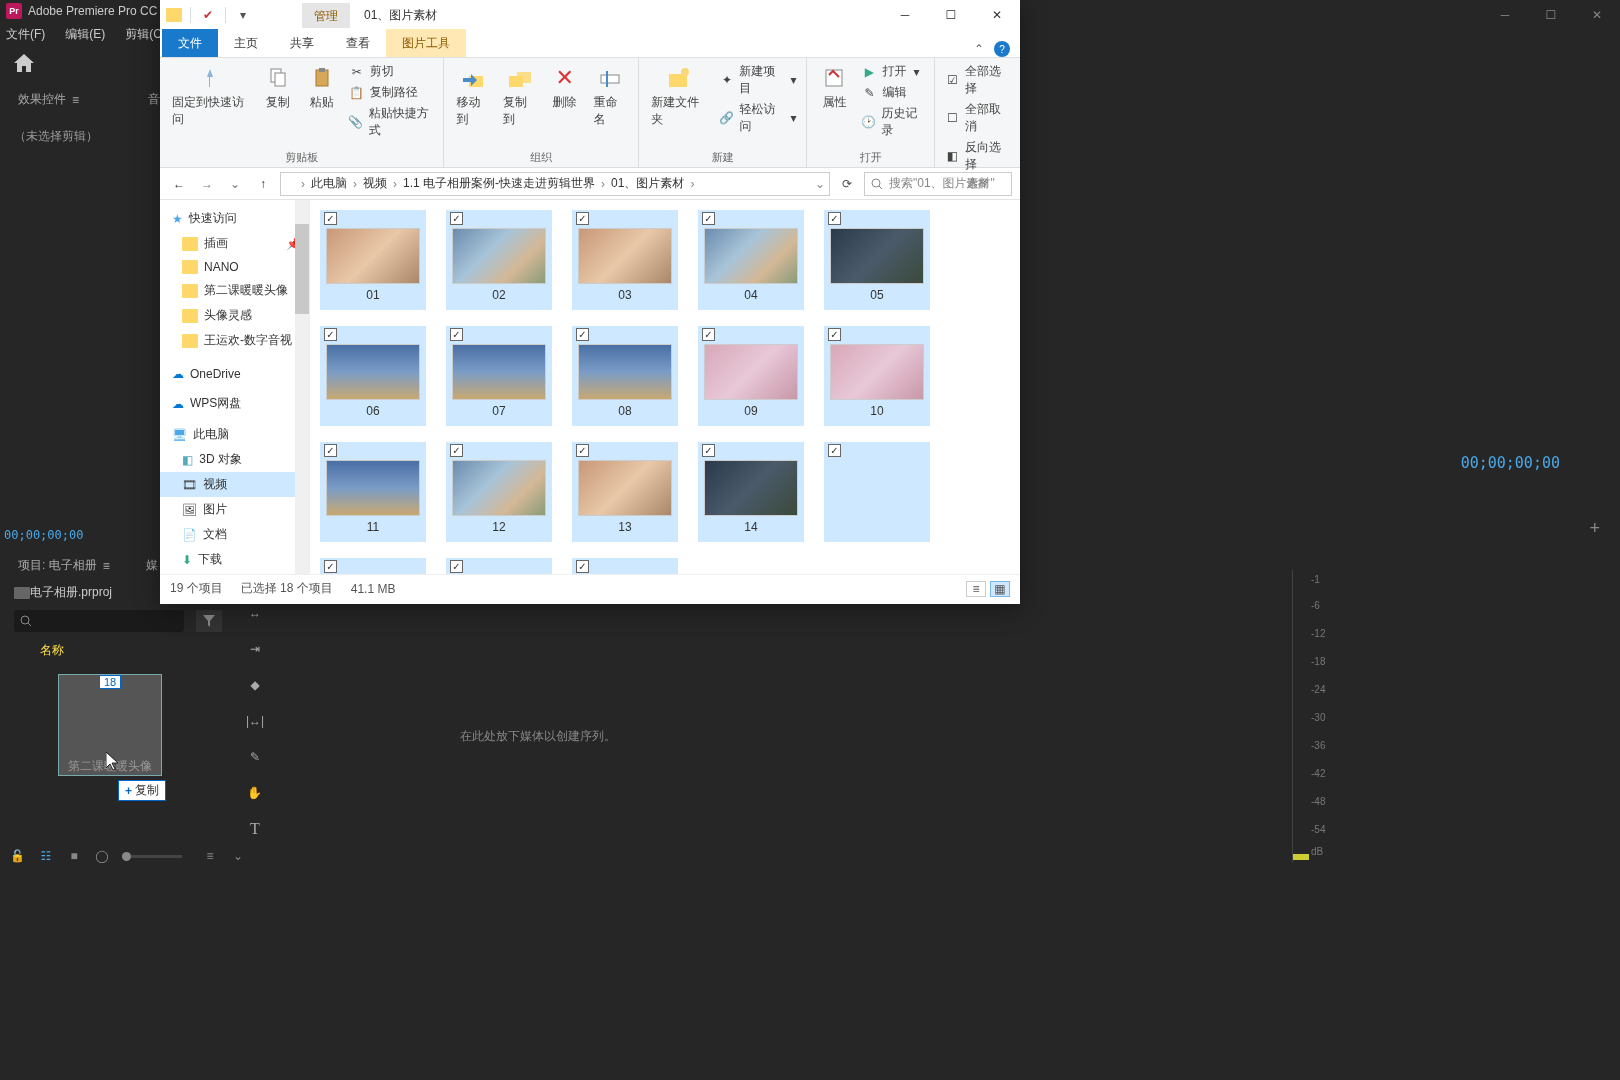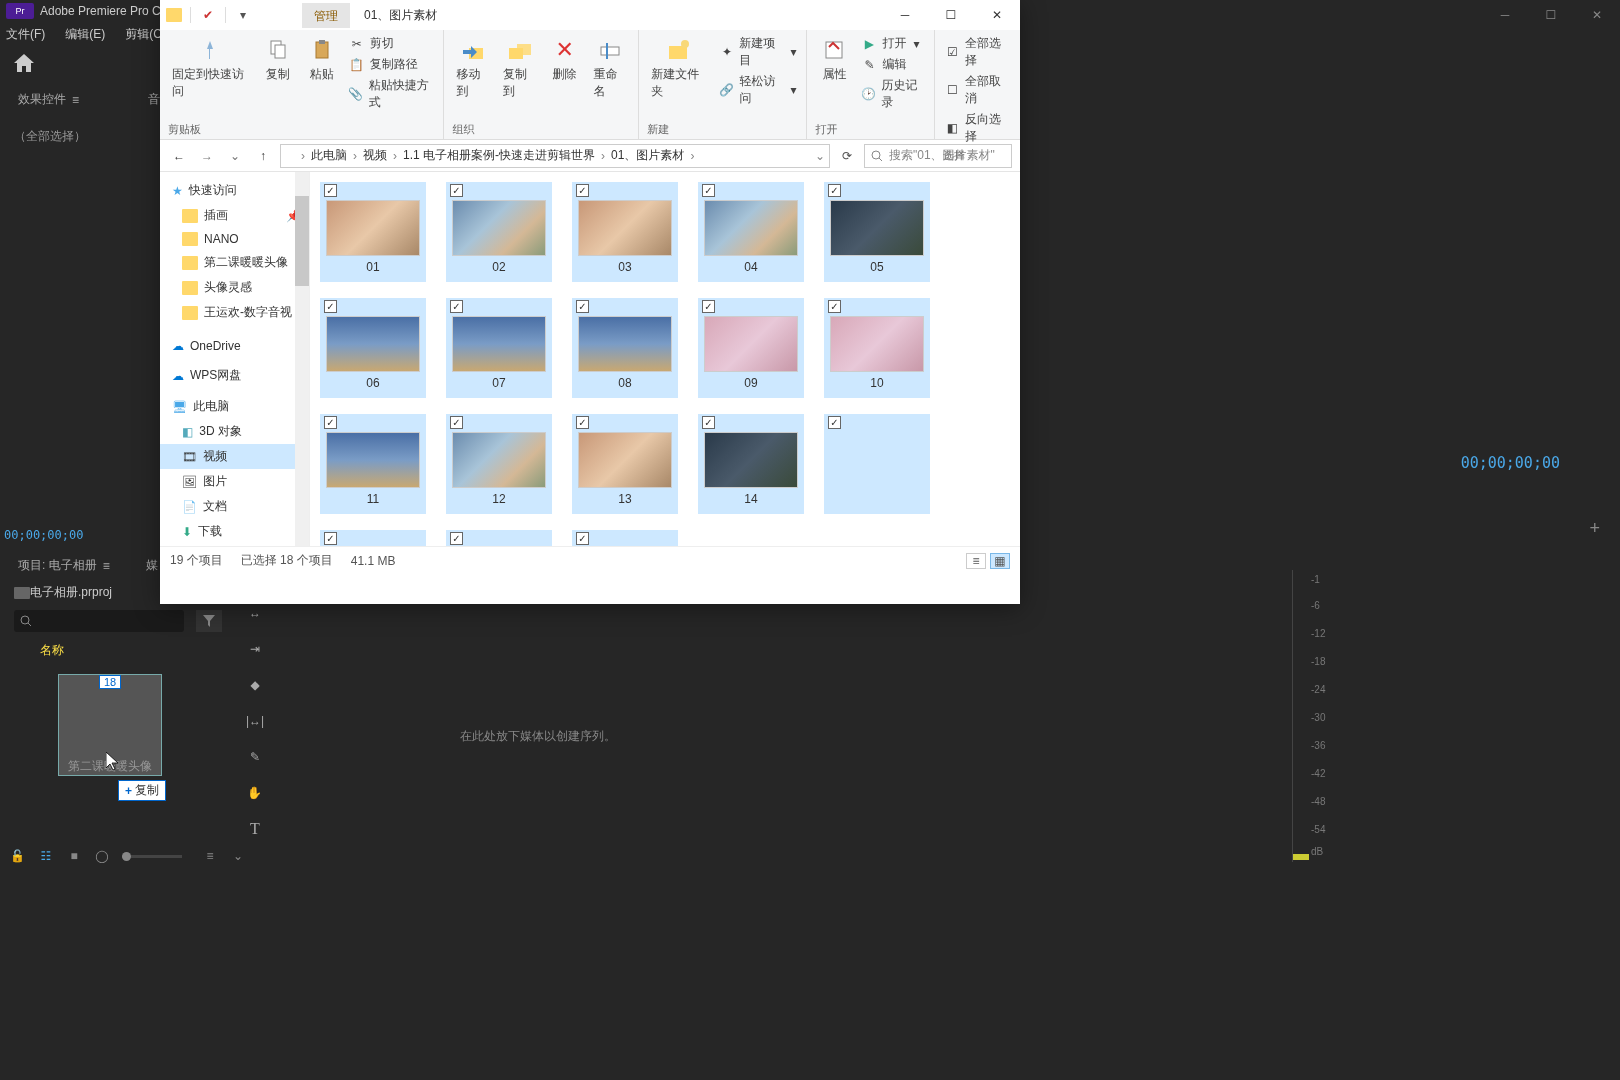"Pr" .pr-title .logo { background: #4c1d95 -> #be185d; font-weight: normal -> bold; width: 28px -> 16px }
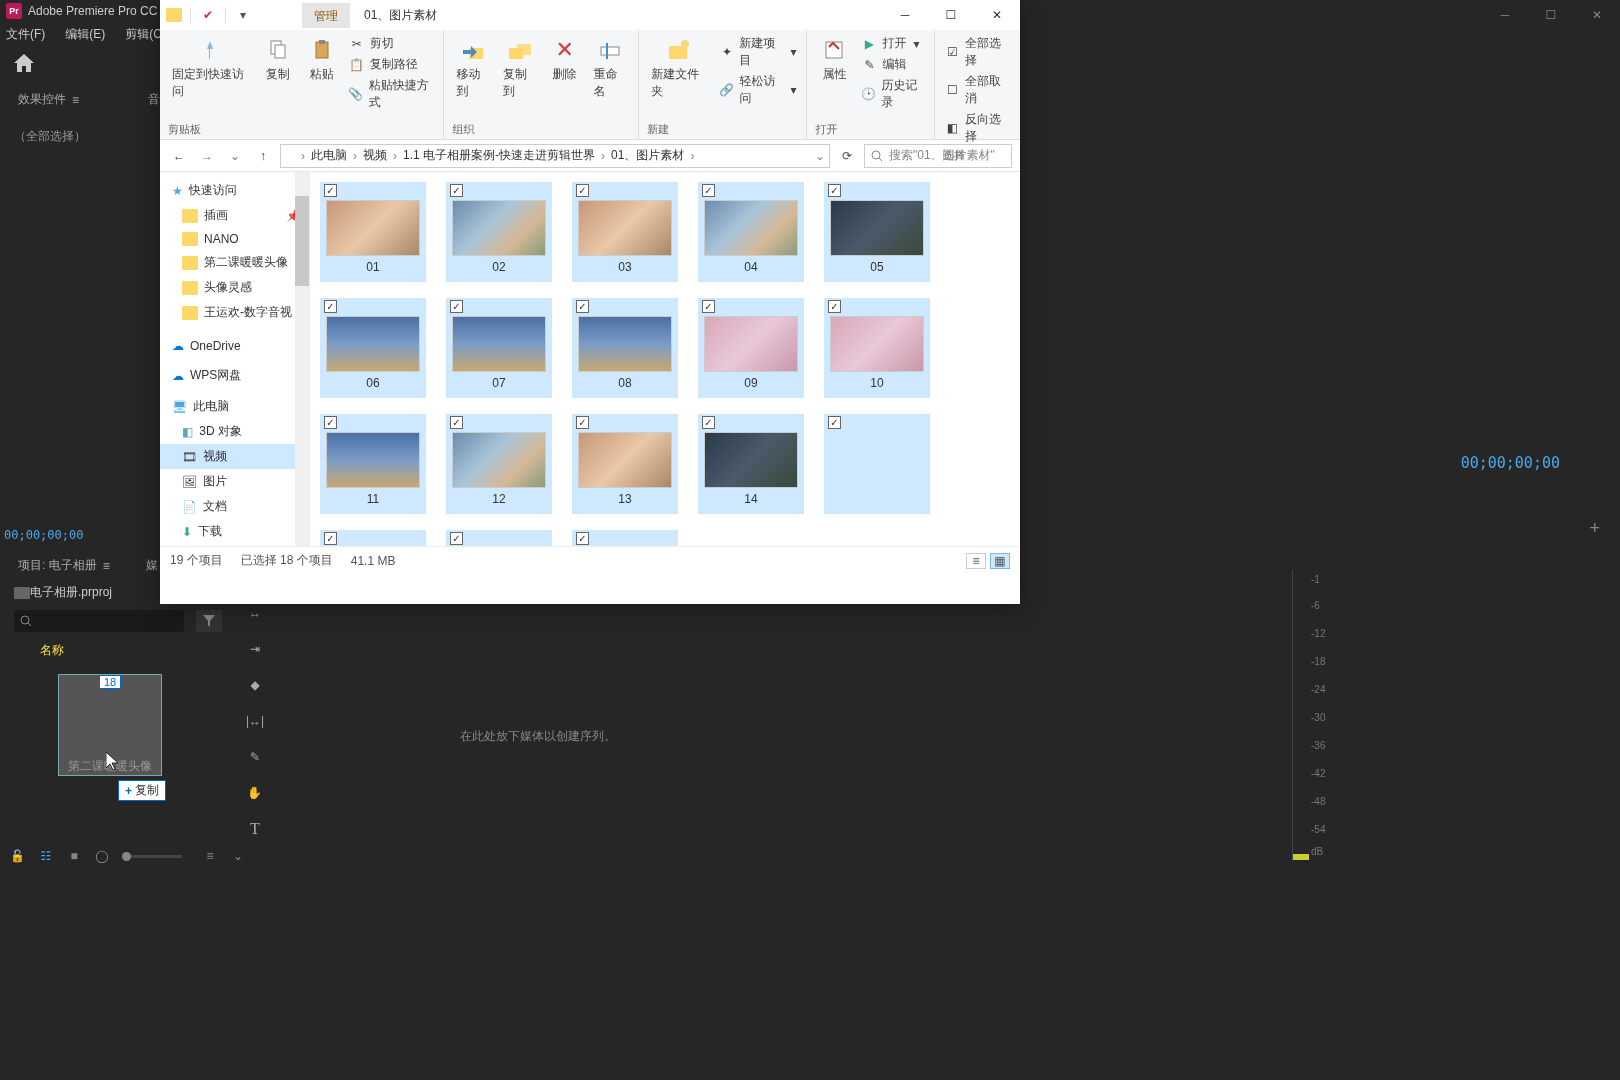"文件" div.ex-tabs { html: none -> <div> <div>文件</div> <div>主页</div> <div>共享</div> <div>查看</div> <div>图片工具</div> <div> <span>⌃</span> <div>?</div> </div> </div> }
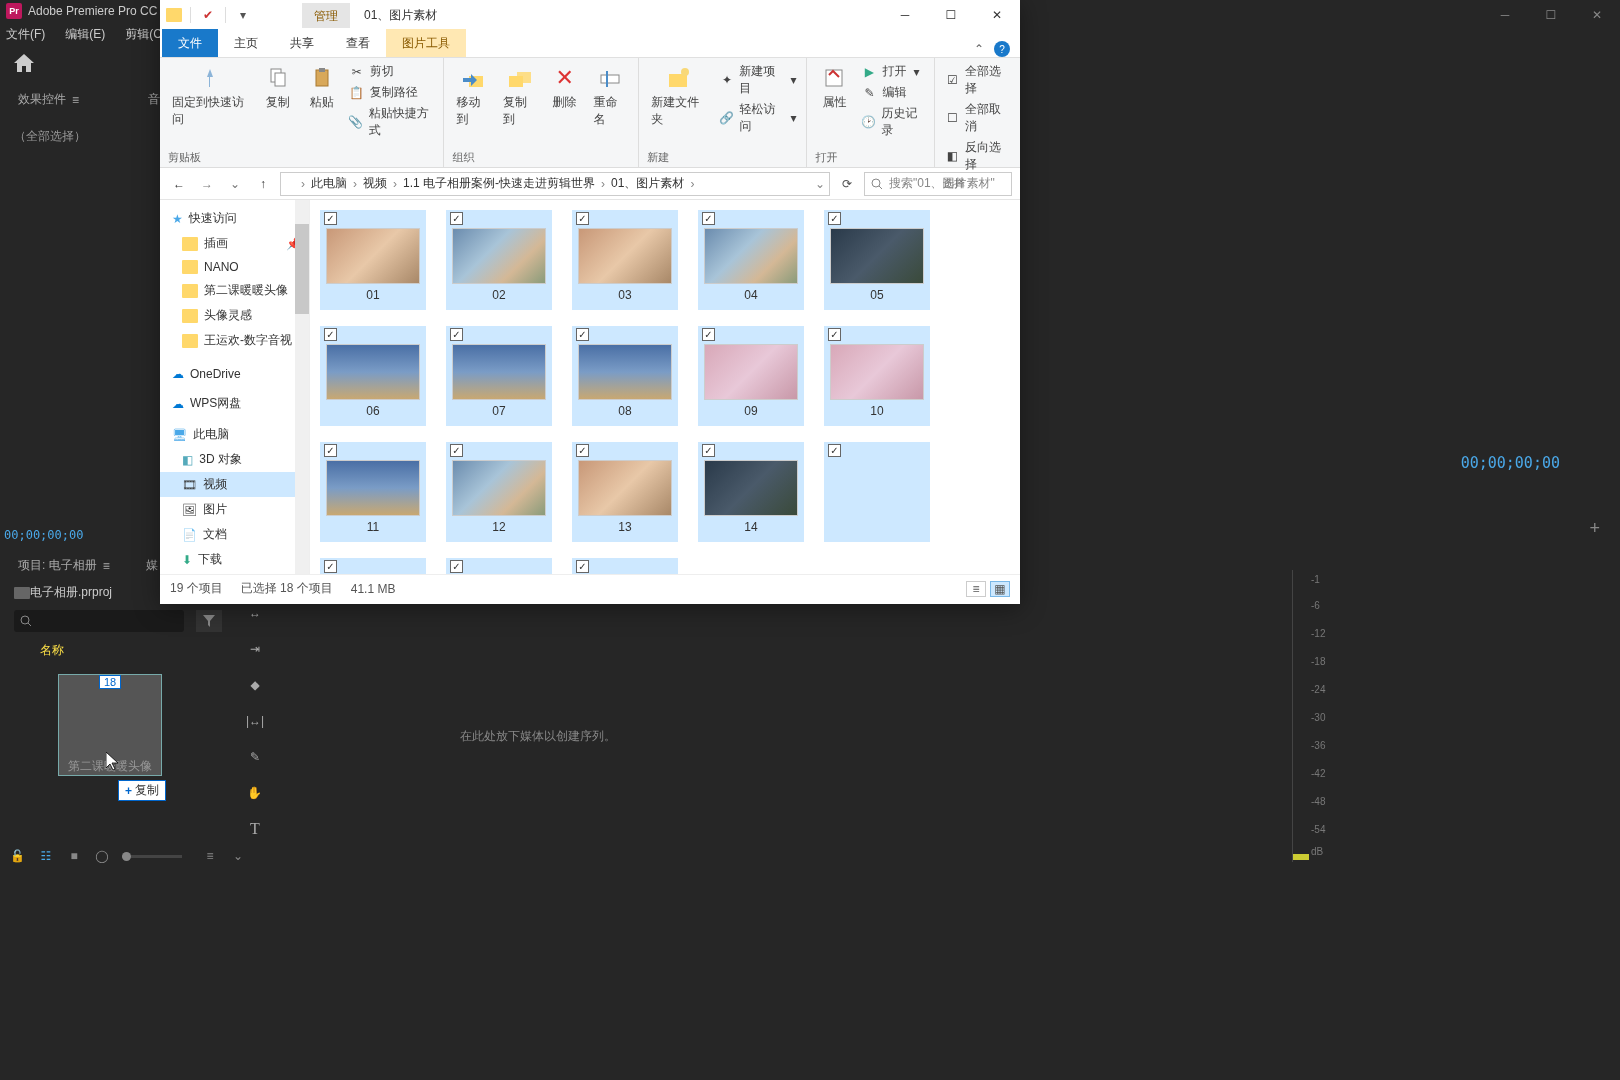"（全部选择）" div.pr-noclip { text: 全部选择 -> 未选择剪辑 }
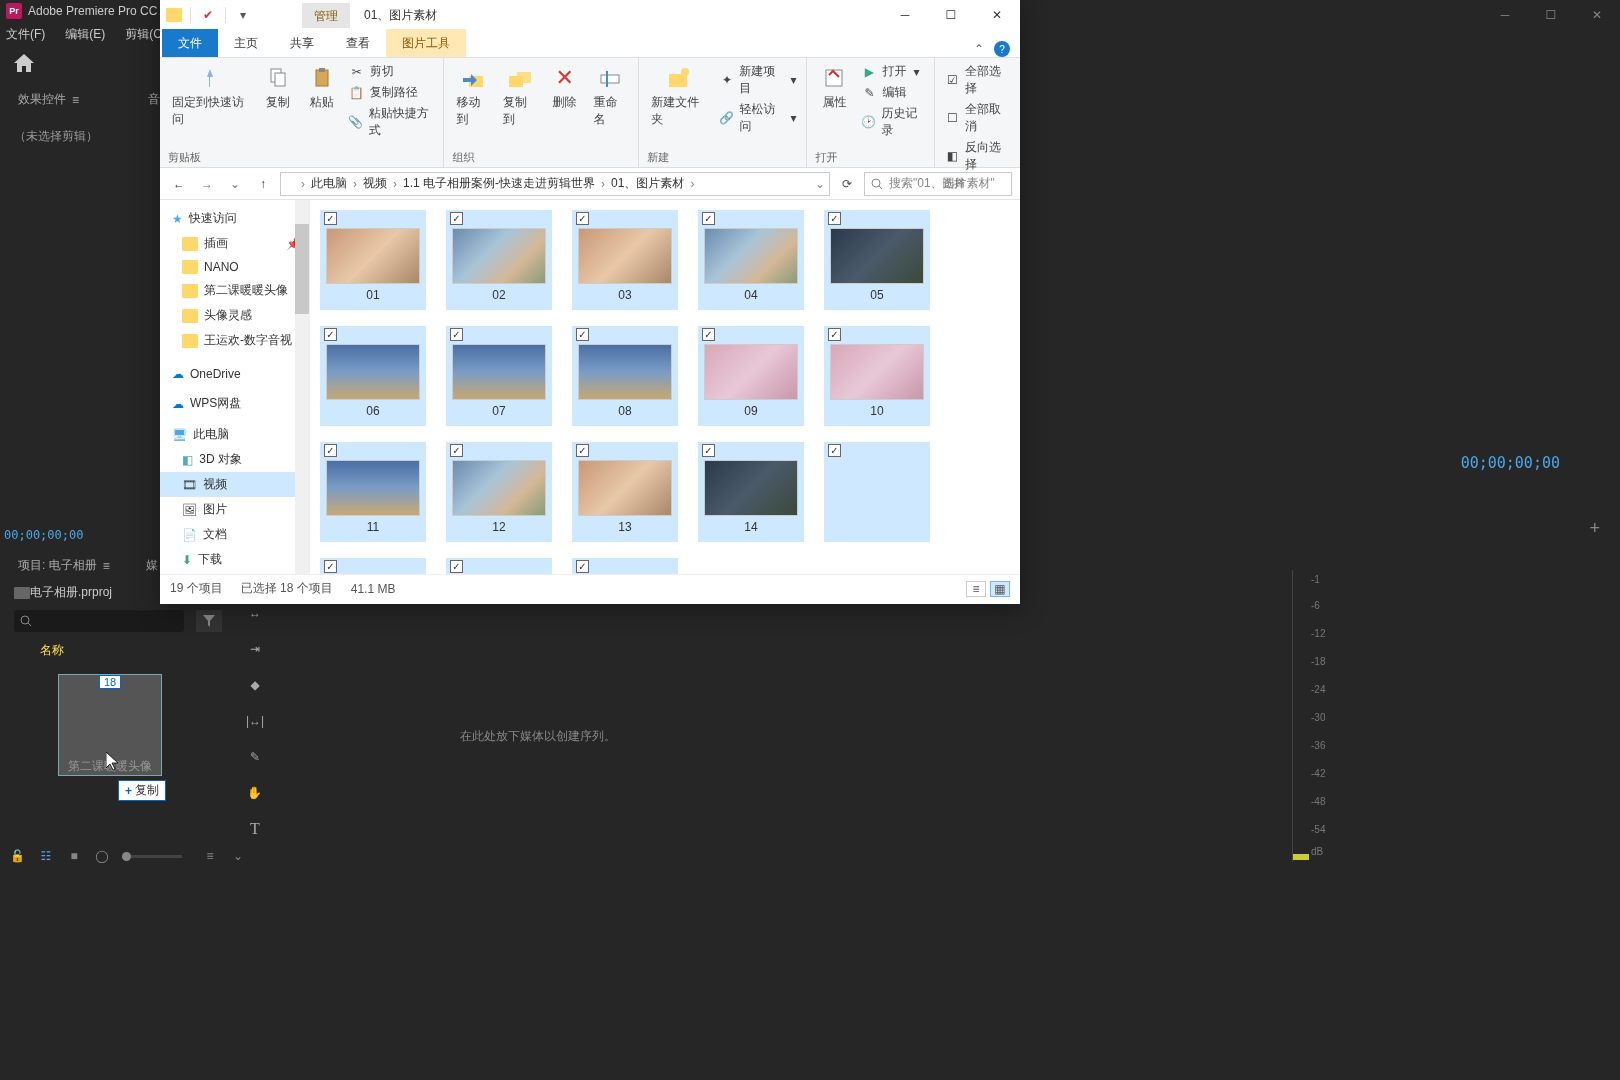"剪贴板" .rgroup .gname { text-align: left -> center }
